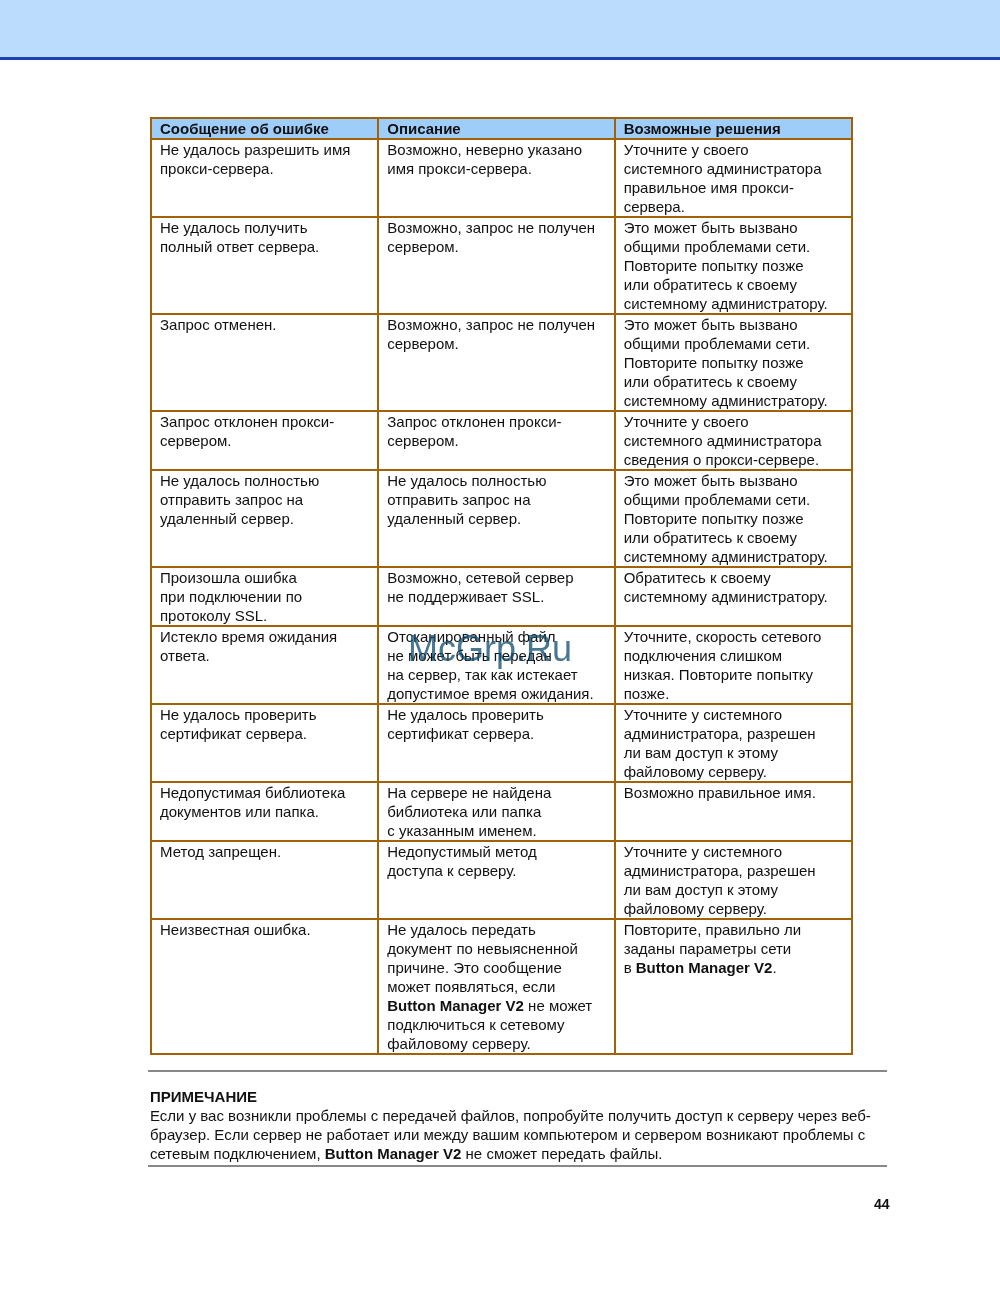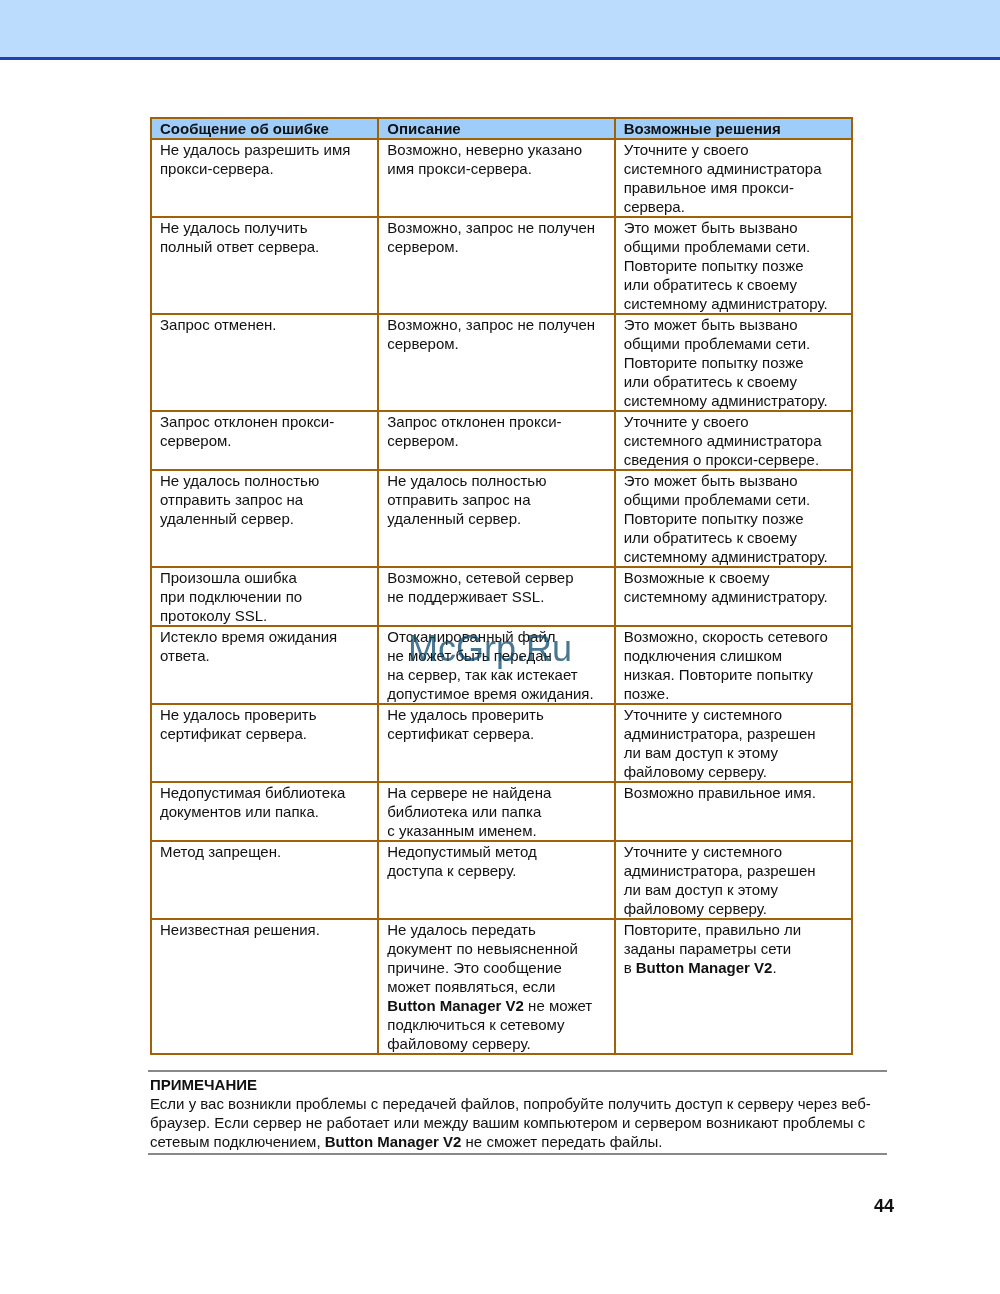"Возможные к своему" td.cell { text: Возможные -> Обратитесь }
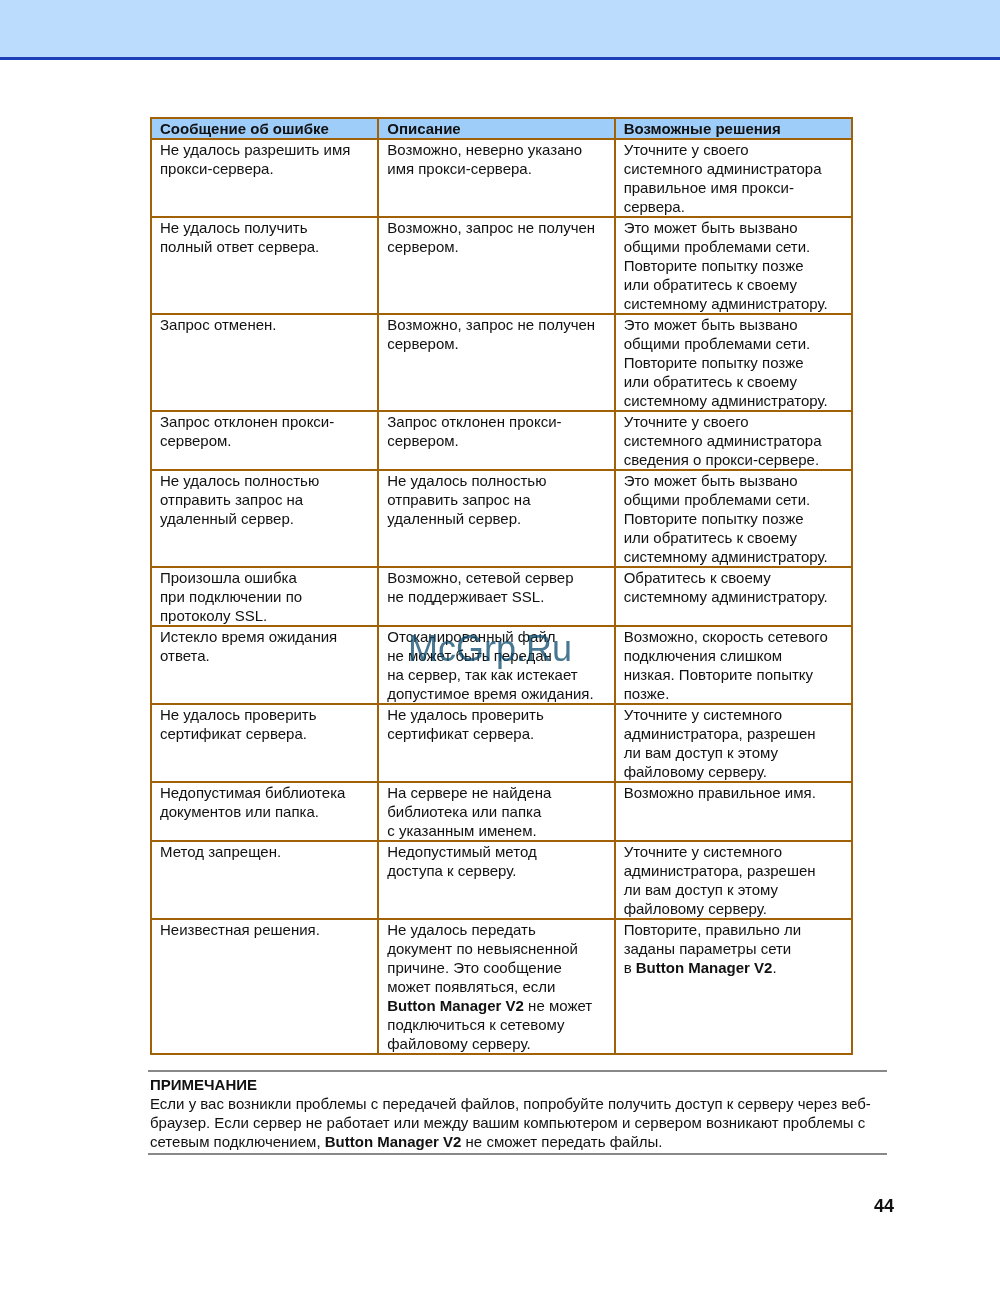"Возможно, скорость сетевого" td.cell { text: Возможно -> Уточните }
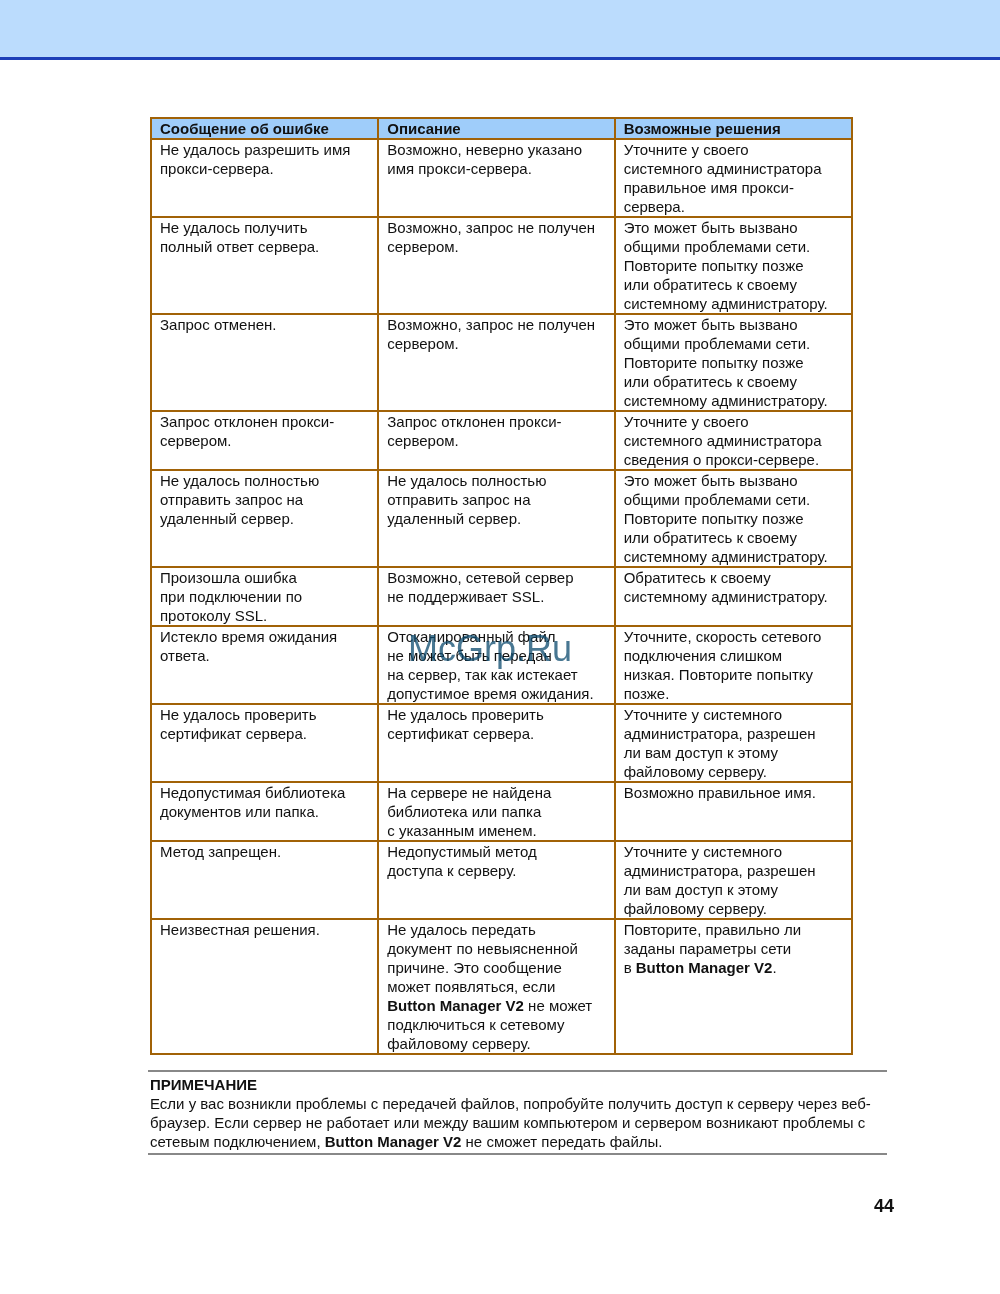"Неизвестная решения." td.cell { text: решения -> ошибка }
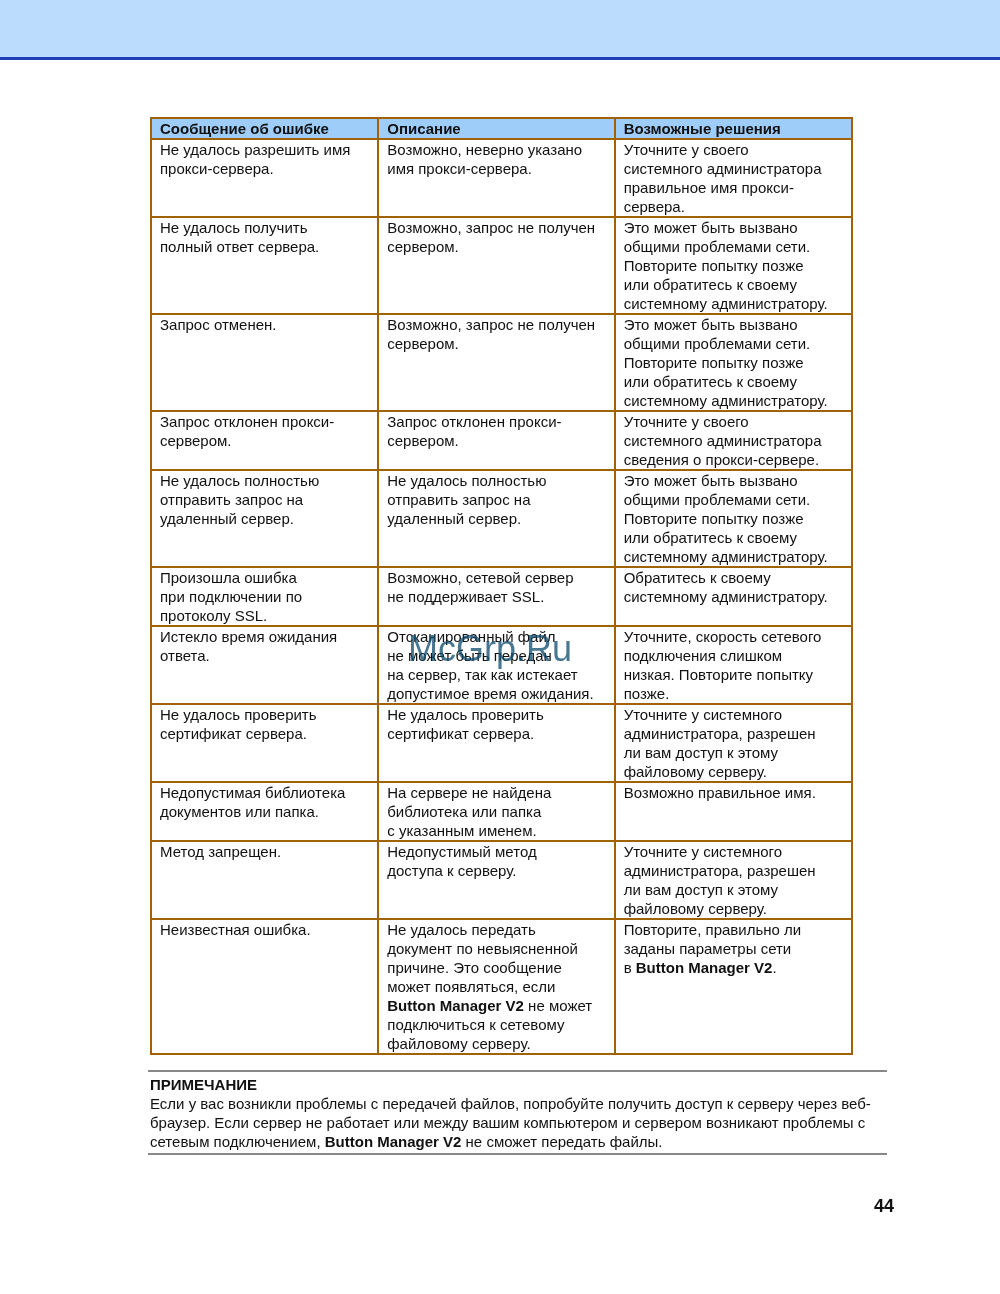"ПРИМЕЧАНИЕ" .note { padding: 3px 0 2px 2px -> 15px 0 2px 2px }
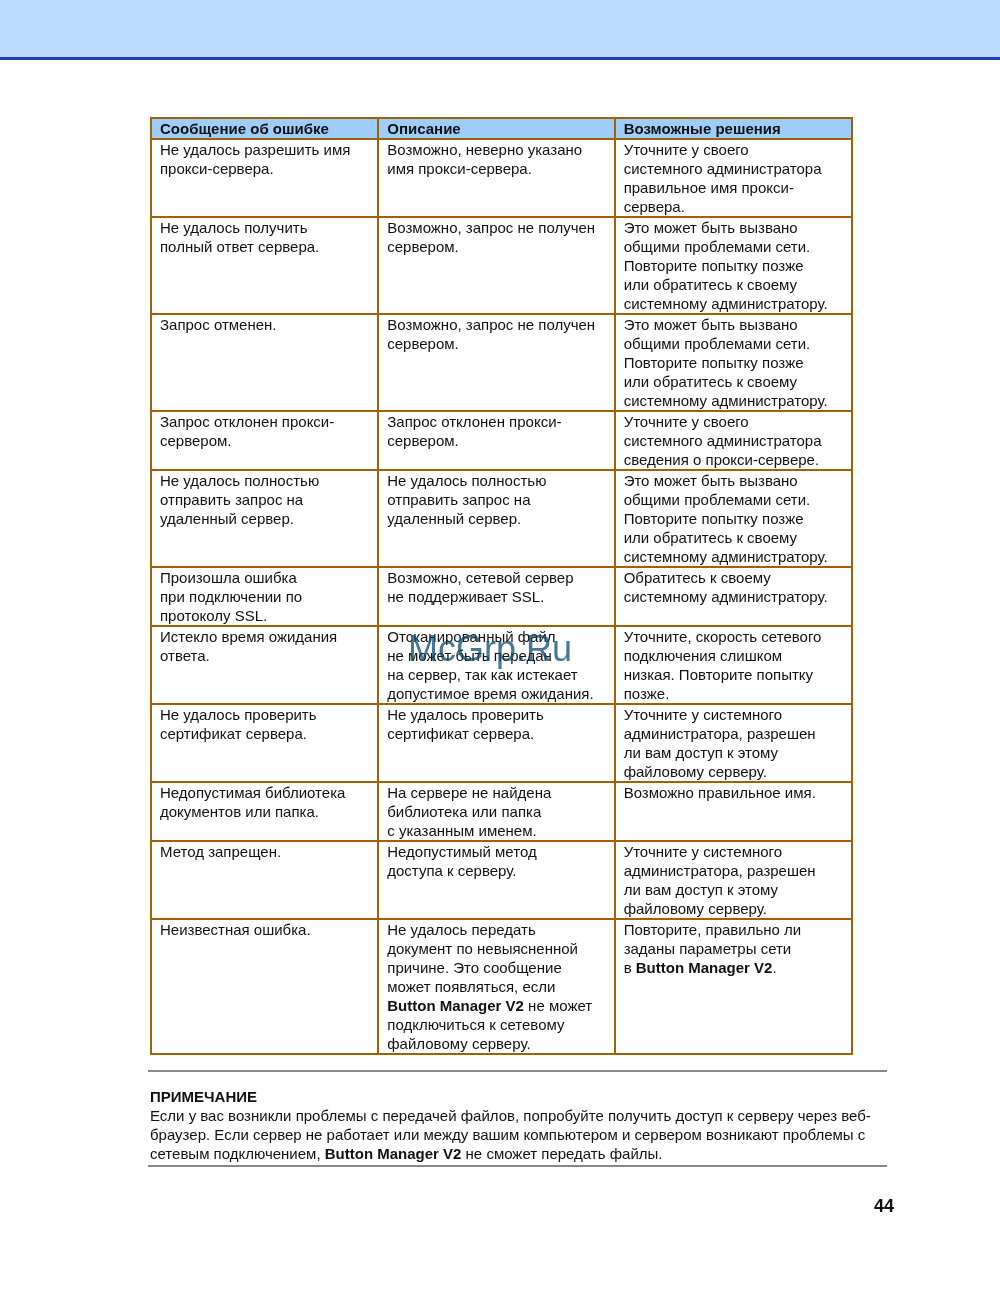"44" .pagenum { font-size: 18px -> 14px }
